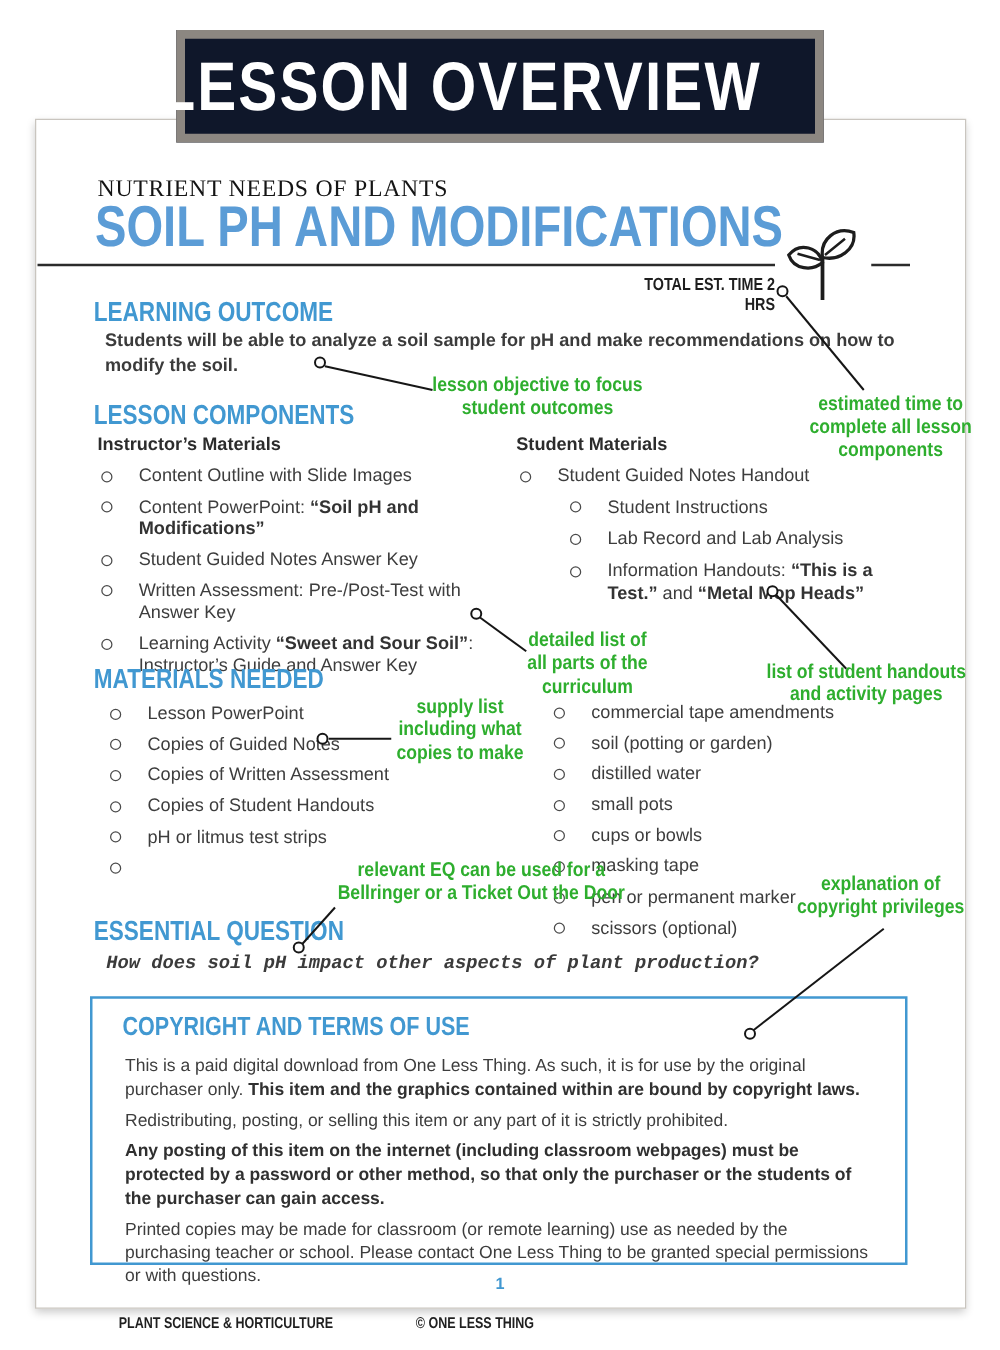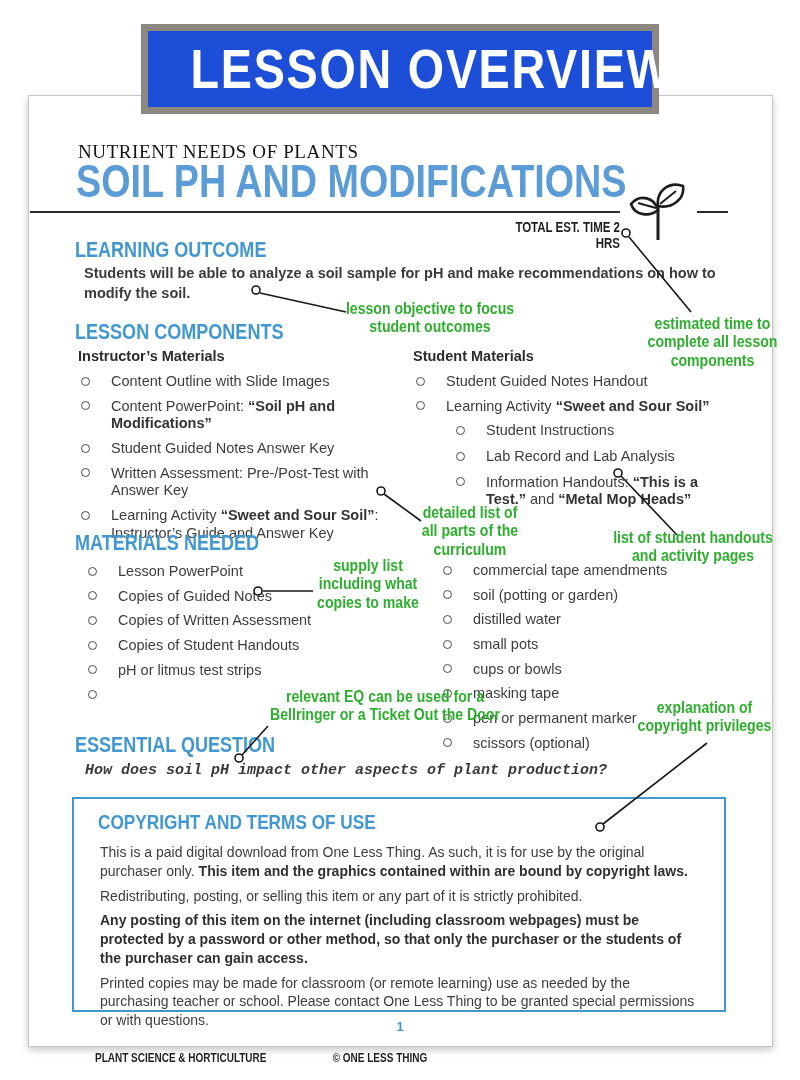"LESSON OVERVIEW" .banner { background: #1d4ed8 -> #0f172a; justify-content: flex-start -> flex-end }
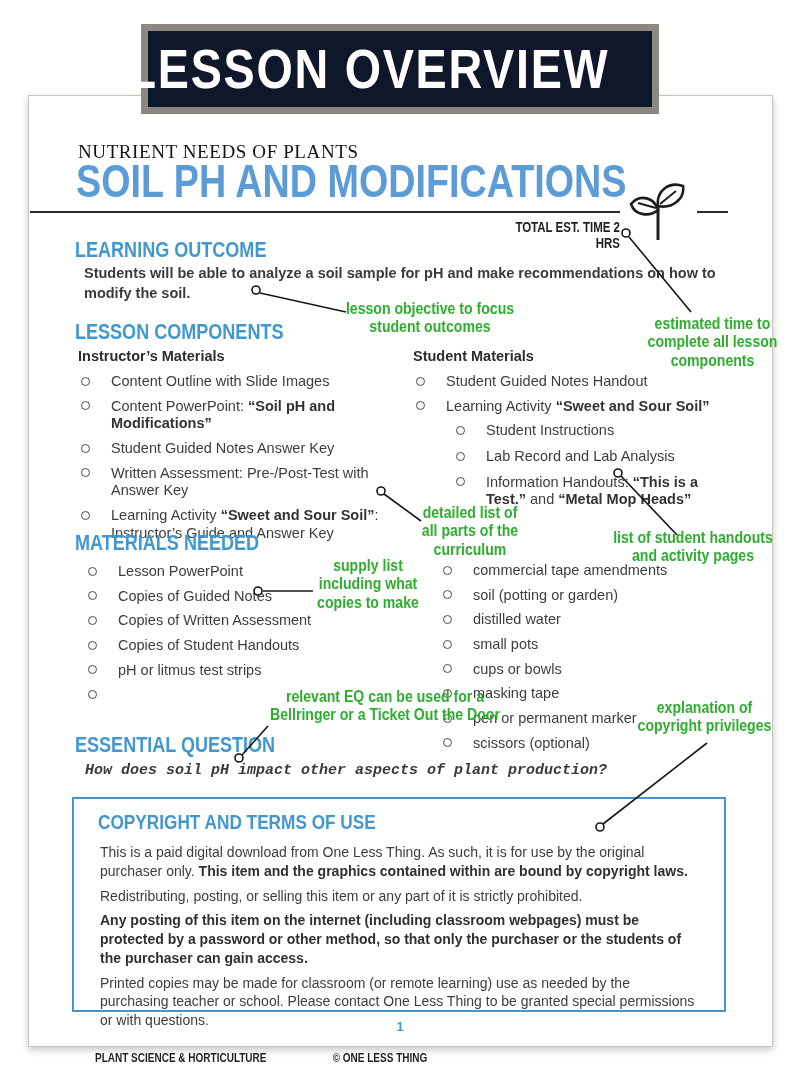"Learning Activity “Sweet and Sour Soil”" li { html: <li> <span></span><span>Learning Activity </span><b>“Sweet and Sour Soil”</b><span></span><b></b><span></span> </li> -> none }
